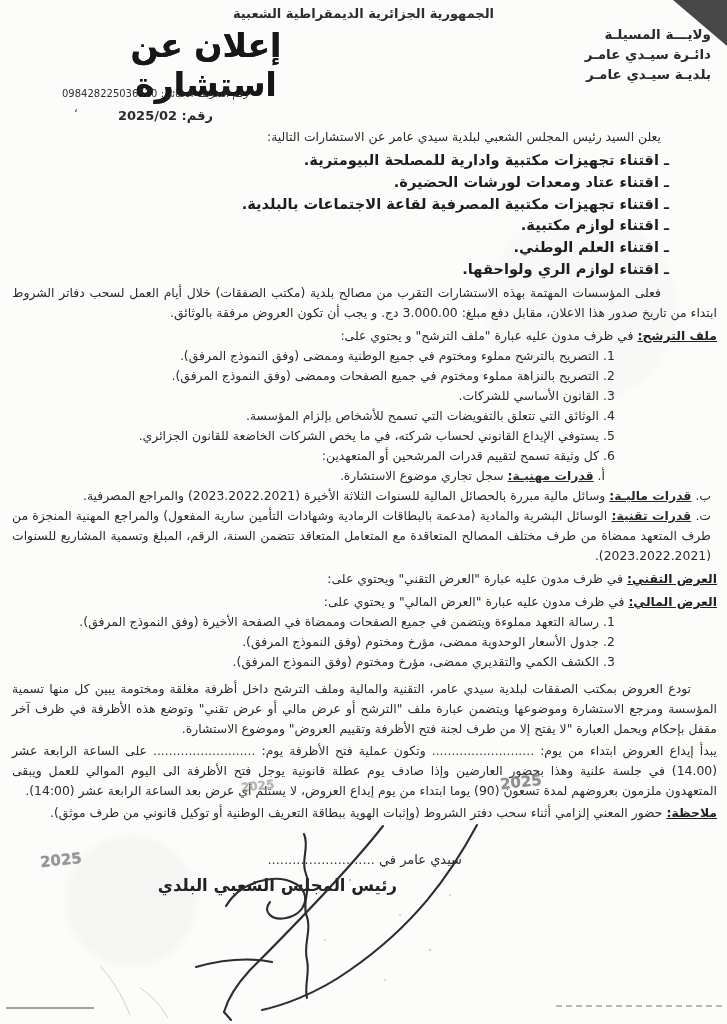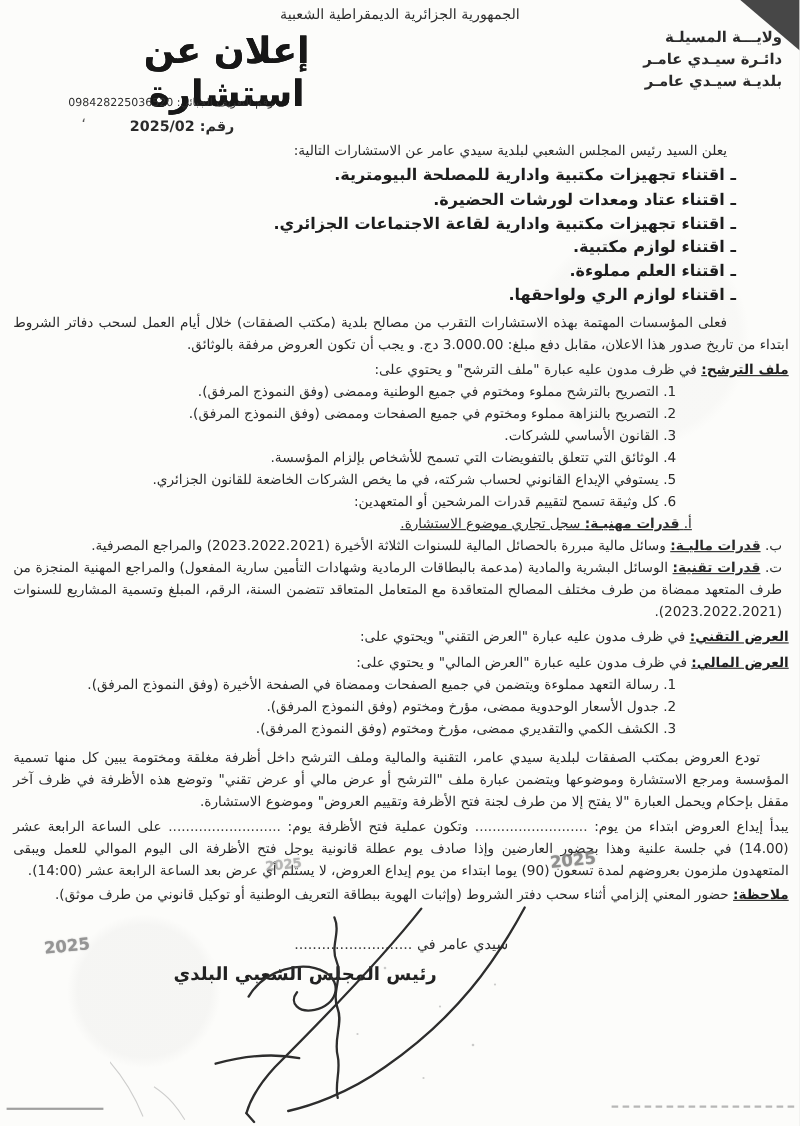"الجمهورية الجزائرية الديمقراطية الشعبية" .republic { font-weight: normal -> bold }
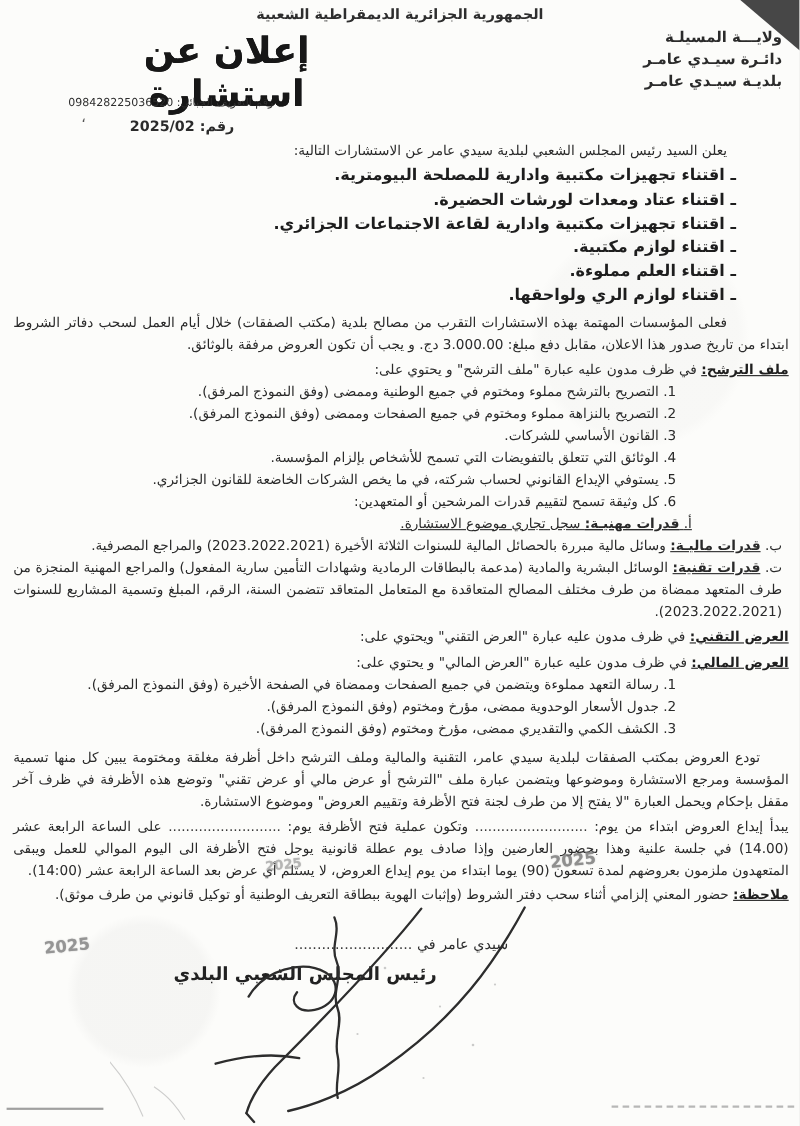"ـ اقتناء تجهيزات مكتبية وادارية لقاعة" li { text: وادارية لقاعة الاجتماعات الجزائري -> المصرفية لقاعة الاجتماعات بالبلدية }
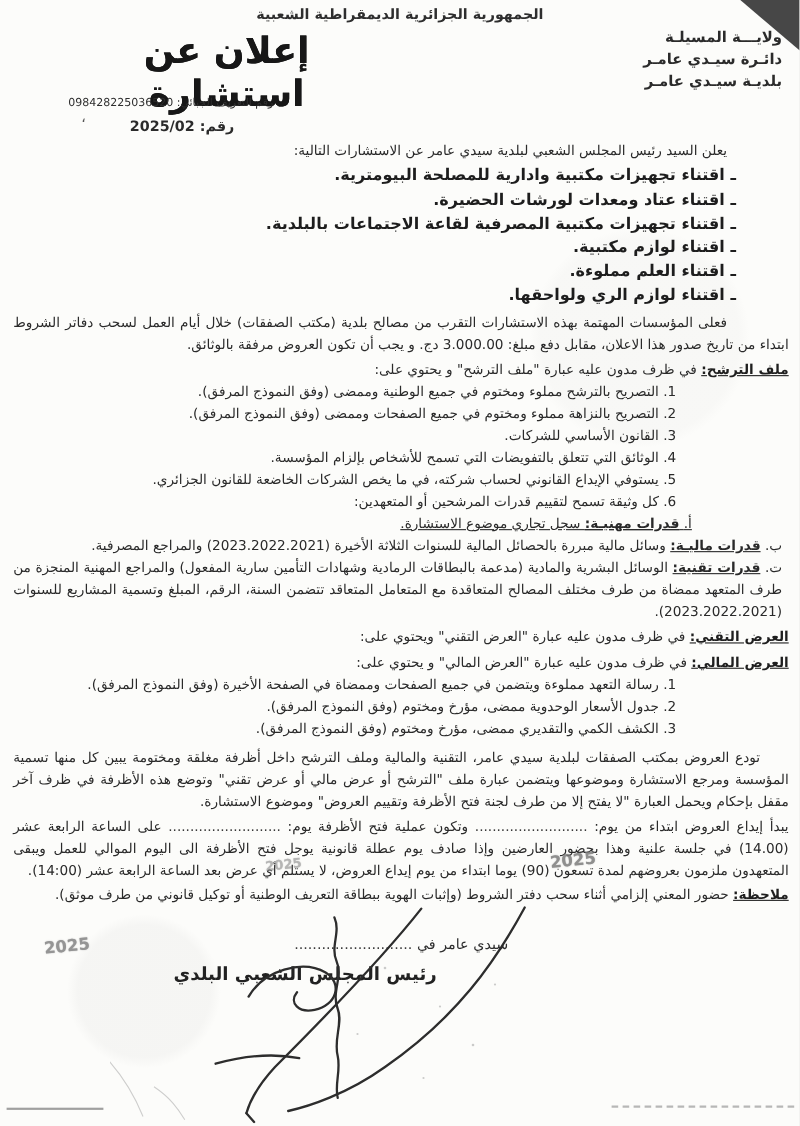"ـ اقتناء العلم مملوءة." li { text: مملوءة -> الوطني }
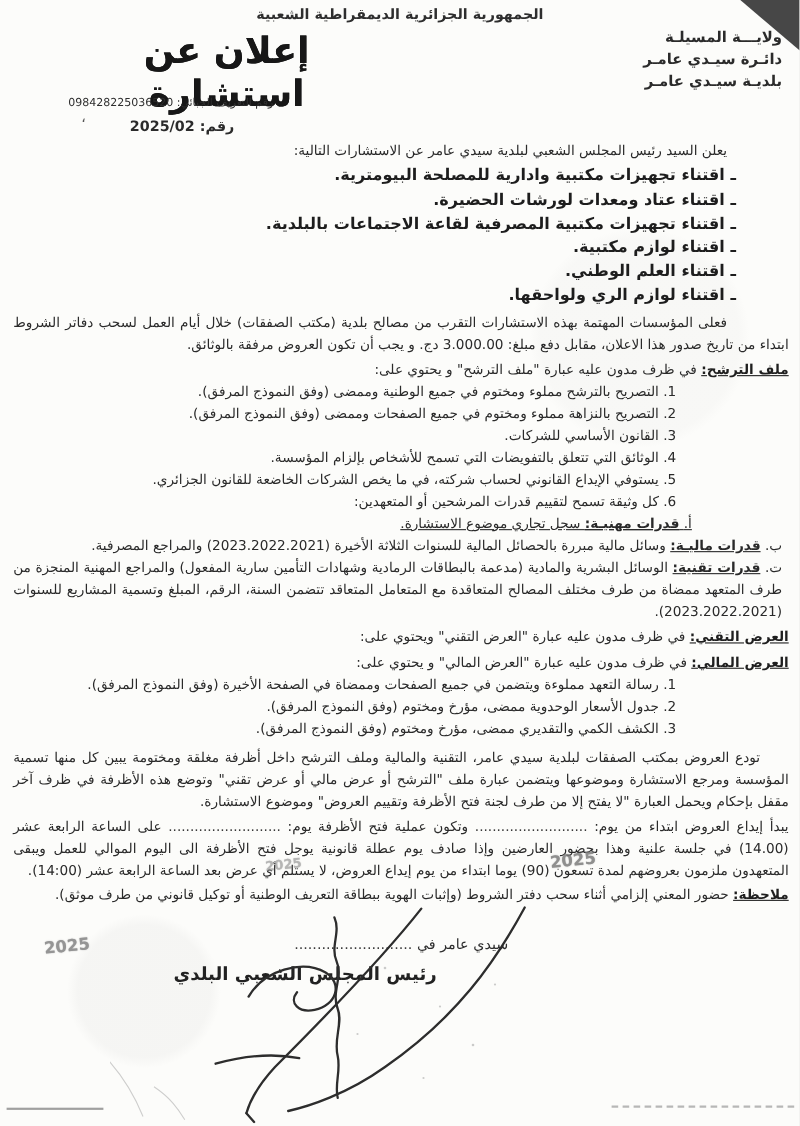"أ. قدرات مهنيـة: سجل تجاري" .cap-line { margin-right: 88px -> 112px; text-decoration: underline -> none }
